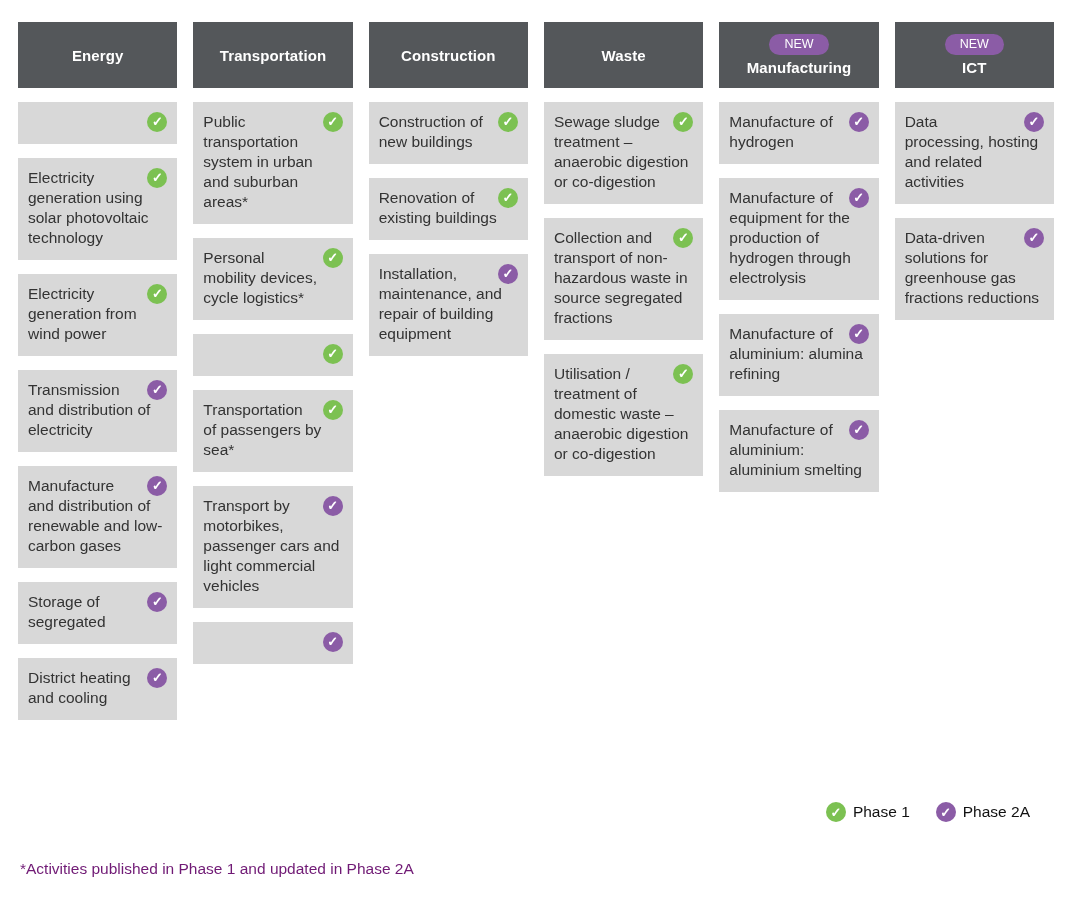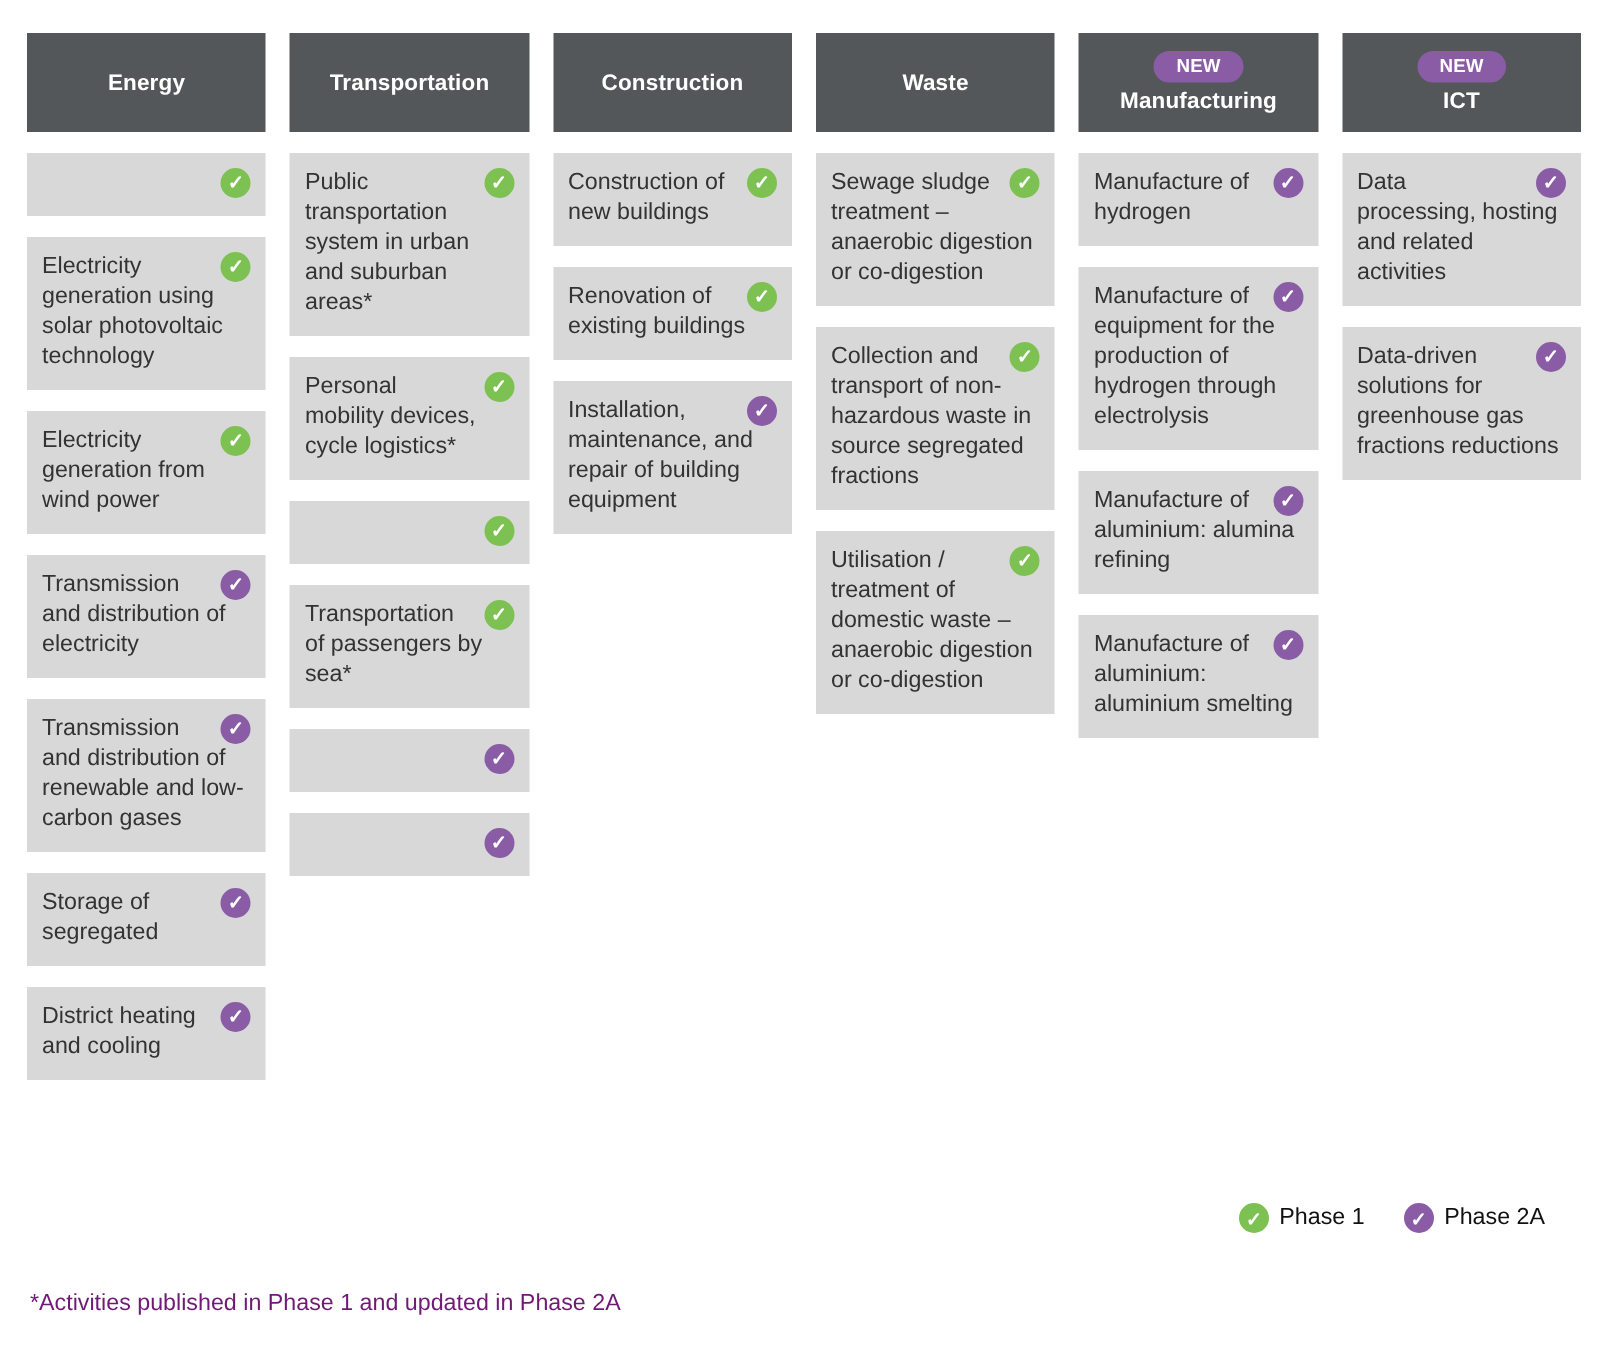"NEW" .new-pill { font-weight: bold -> normal }
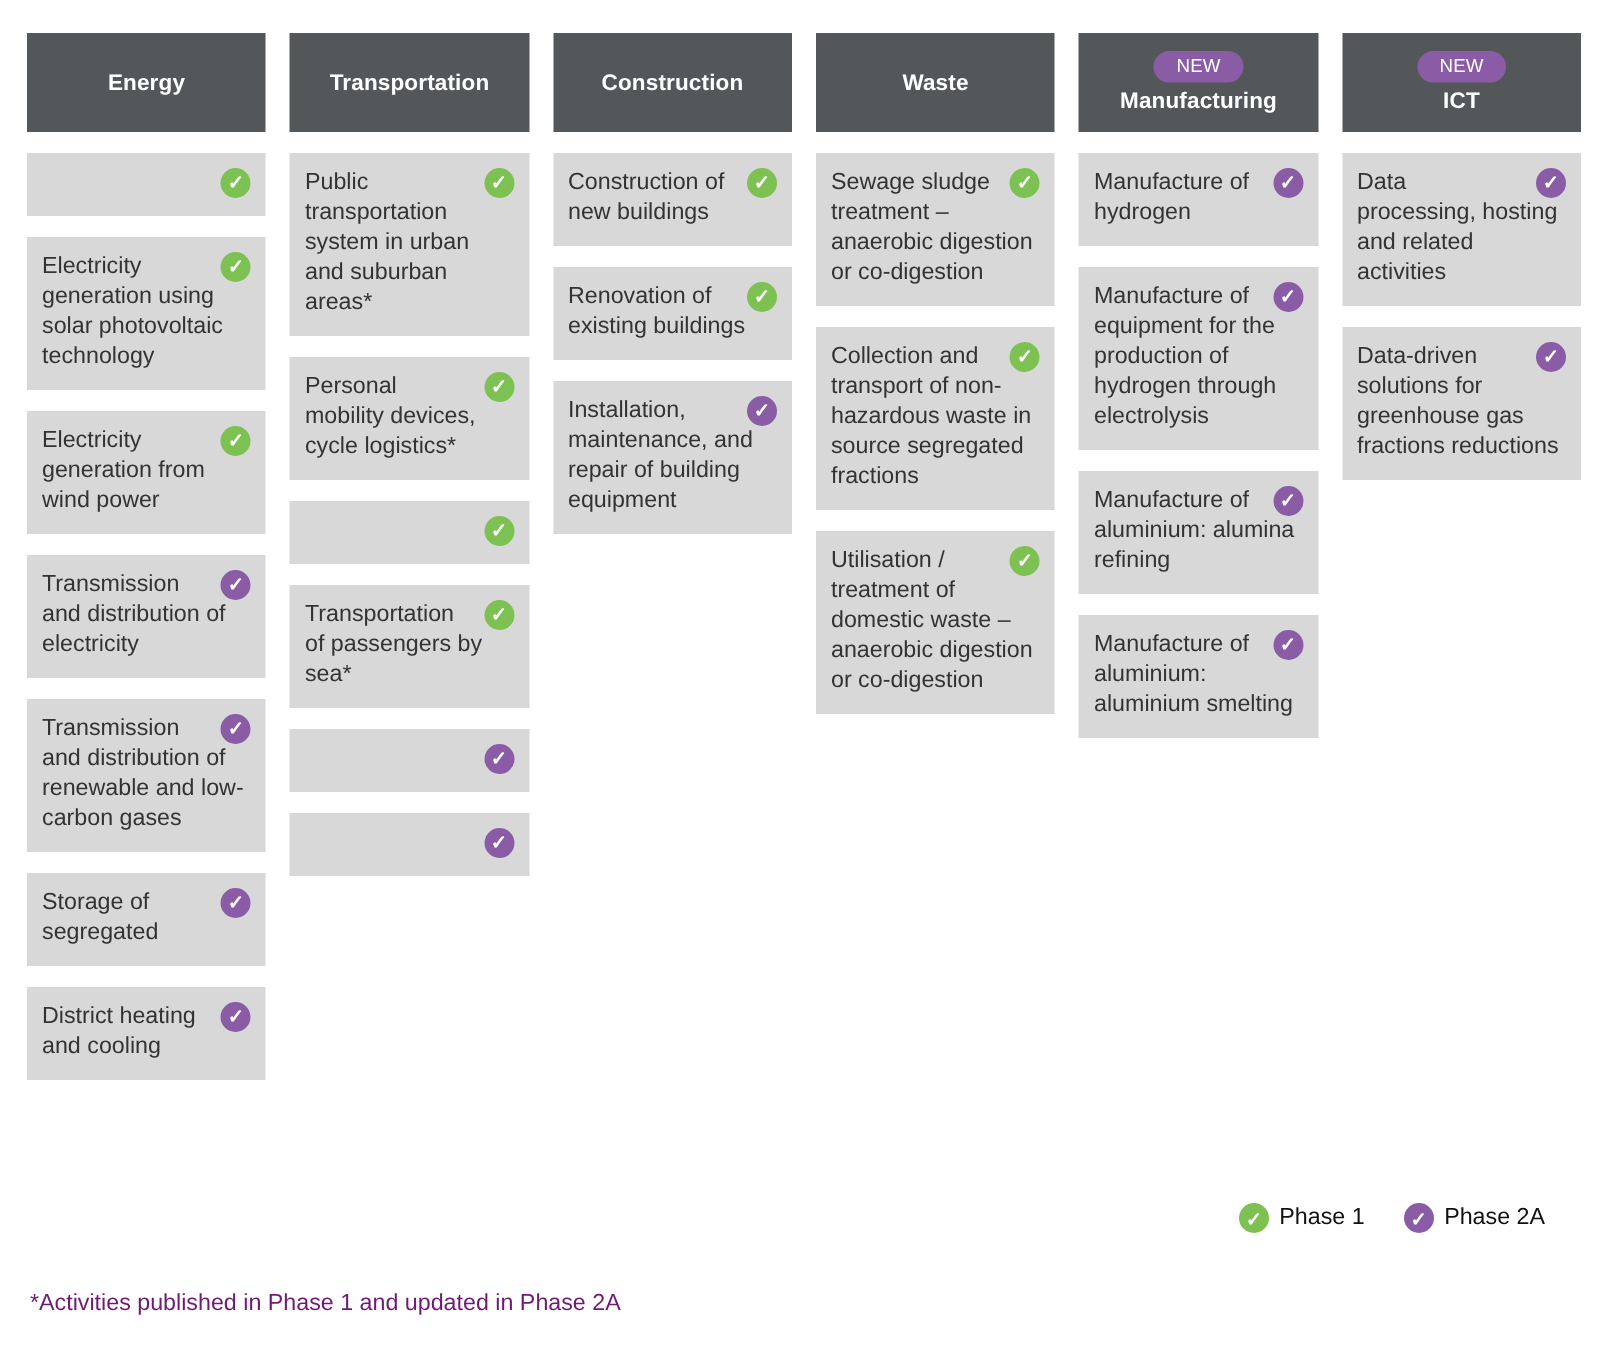"Transmission and distribution of renewable and" span { text: Transmission -> Manufacture }
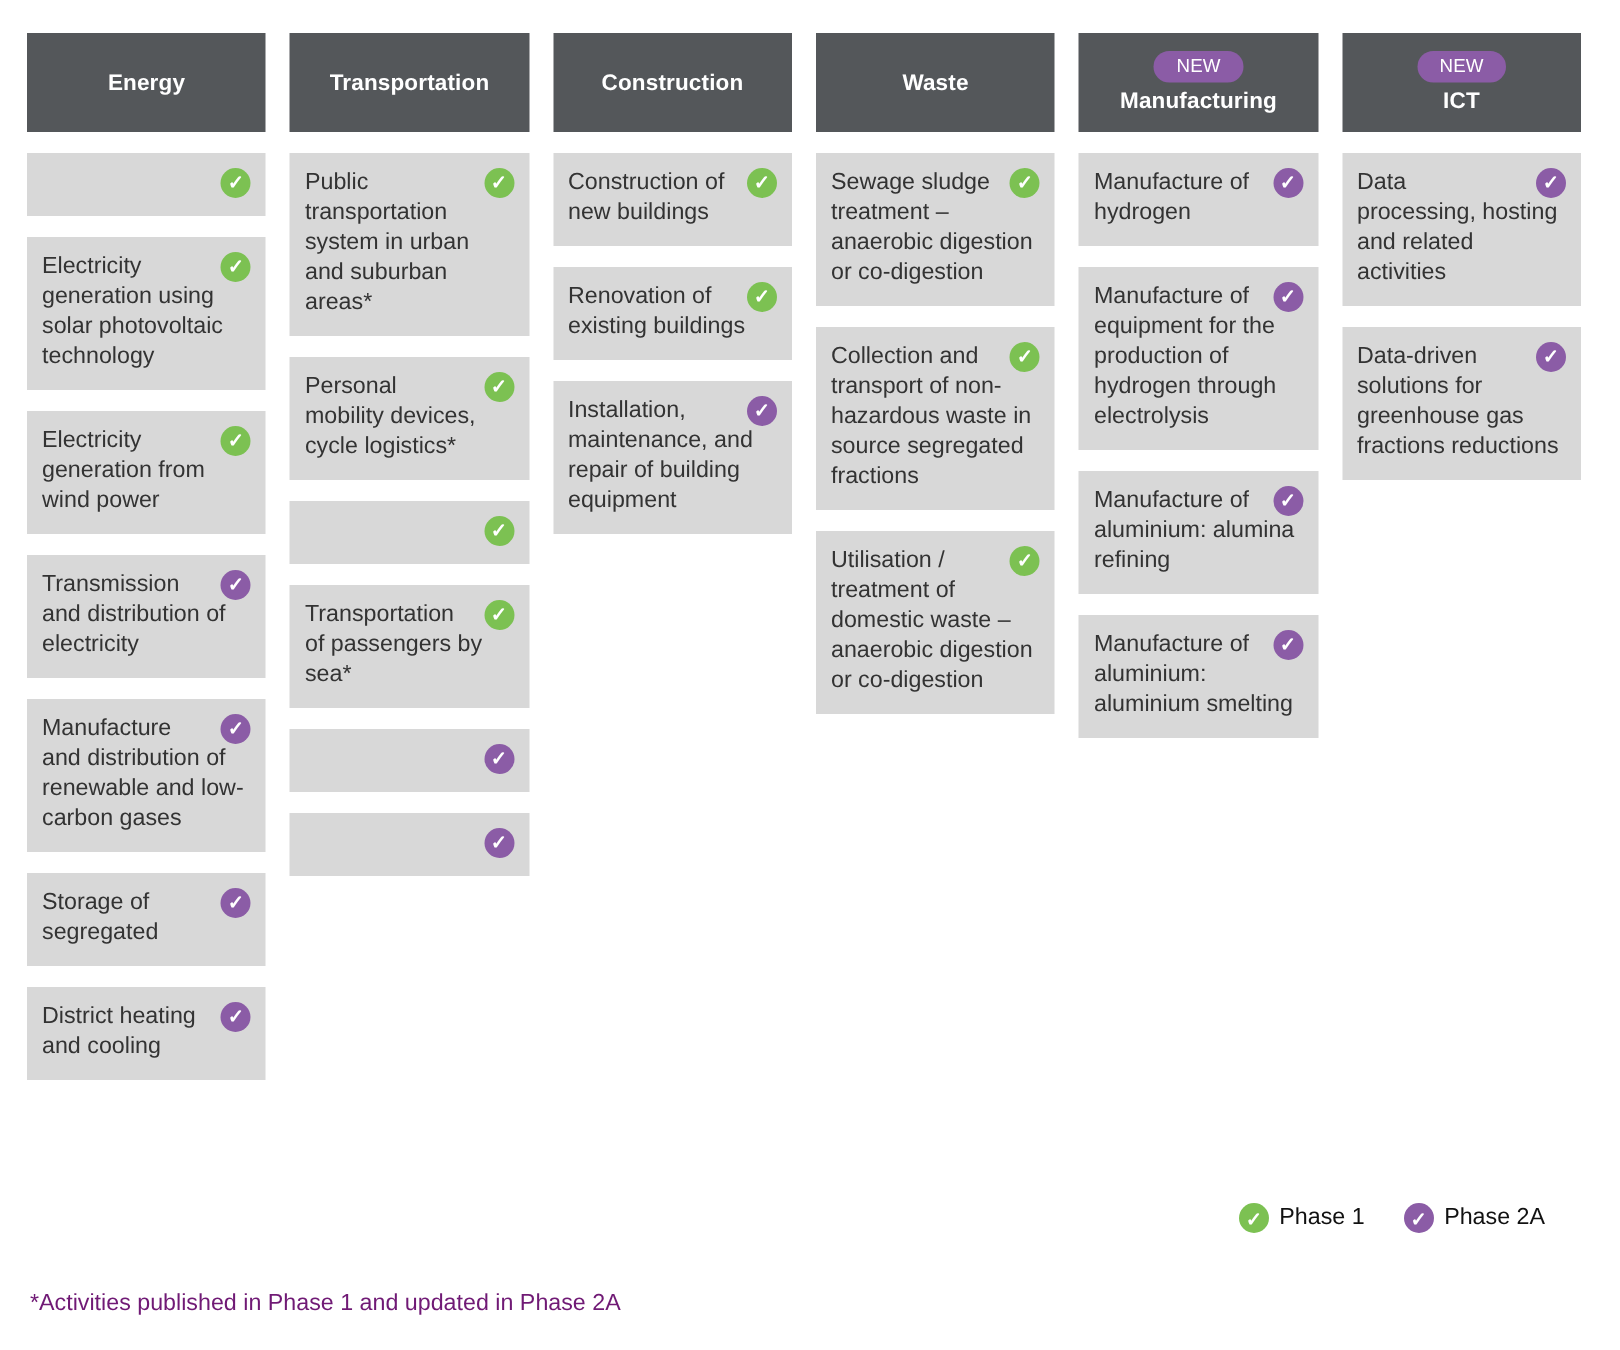"Transport by motorbikes, passenger cars" span { html: none -> <span>Transport by motorbikes, passenger cars and light commercial vehicles</span> }
